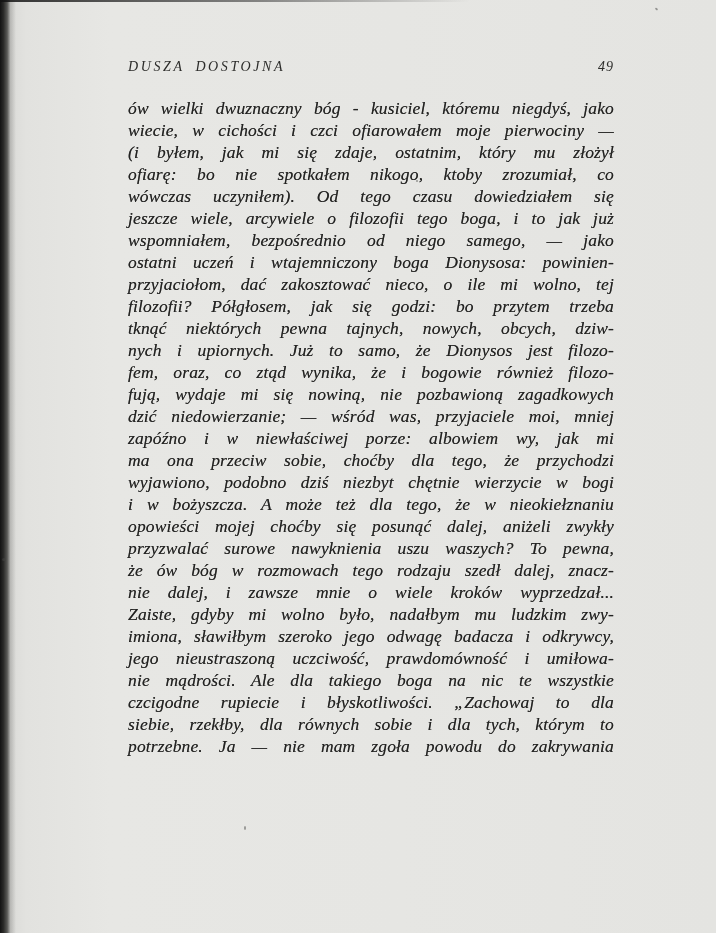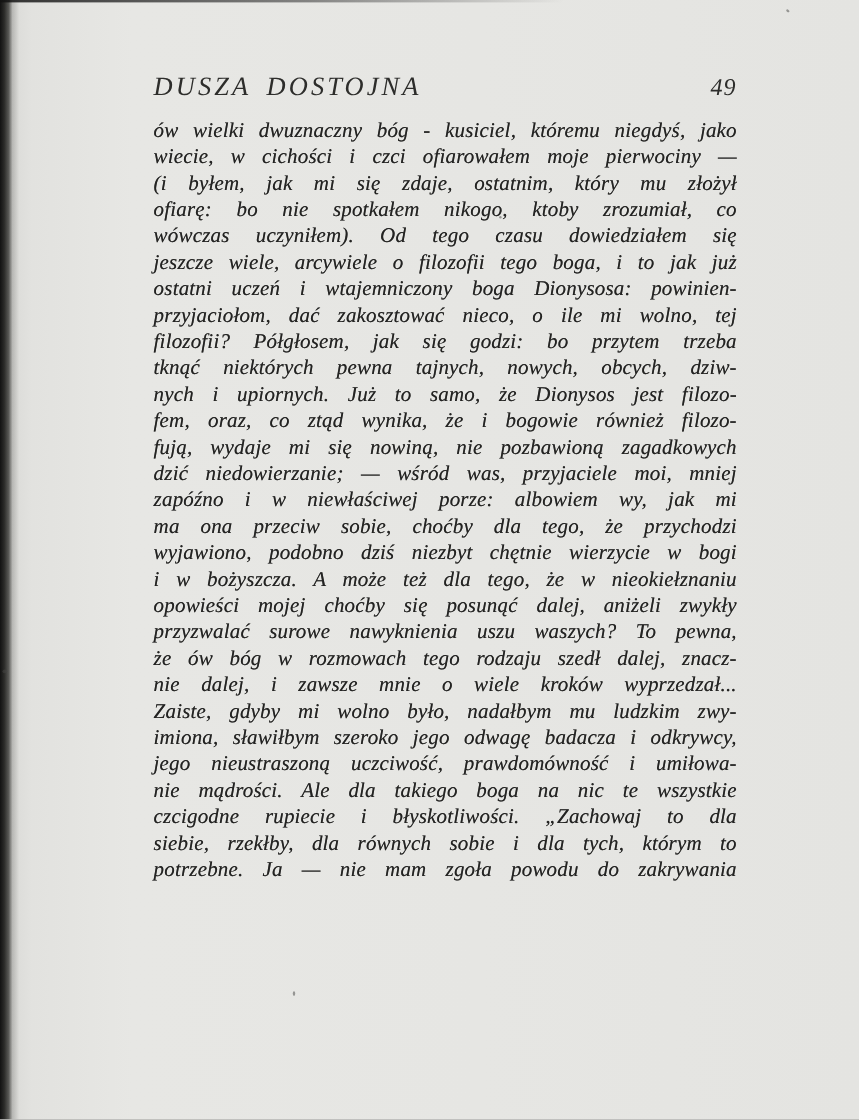"DUSZA DOSTOJNA" .running-title { font-size: 22px -> 14px }
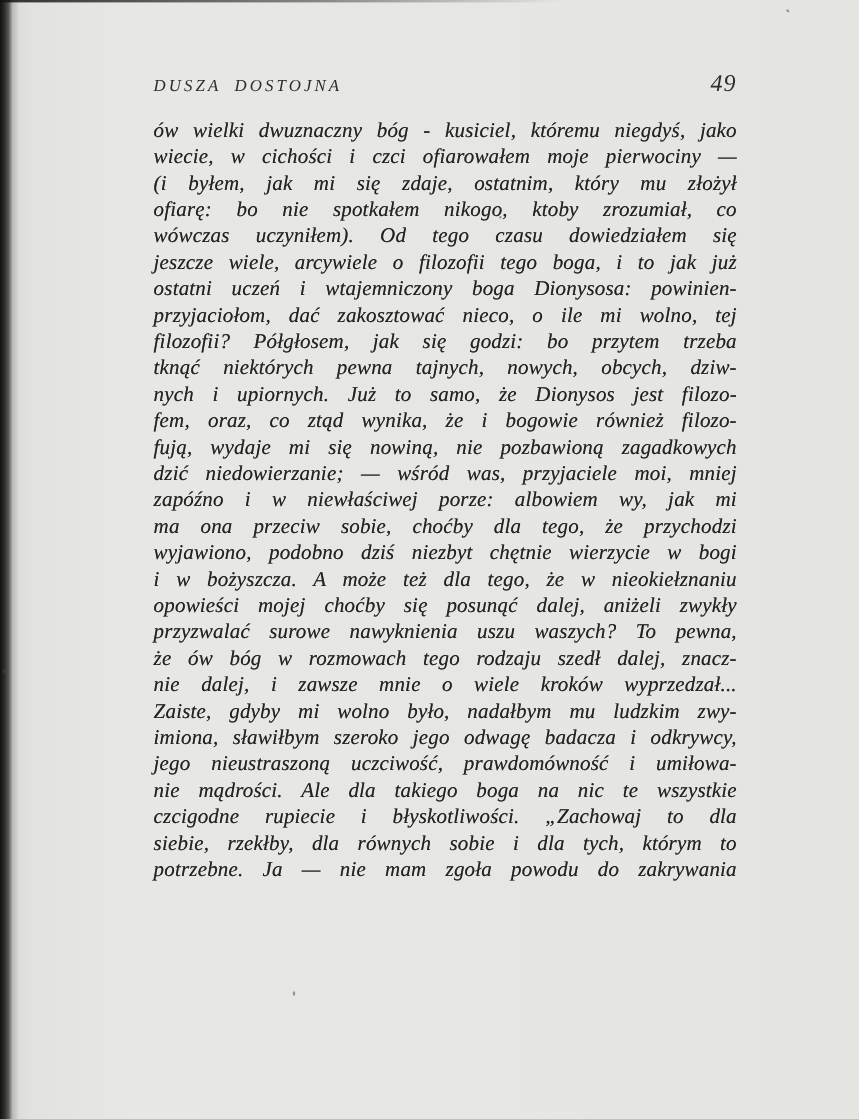"49" .page-number { font-size: 20px -> 14px }
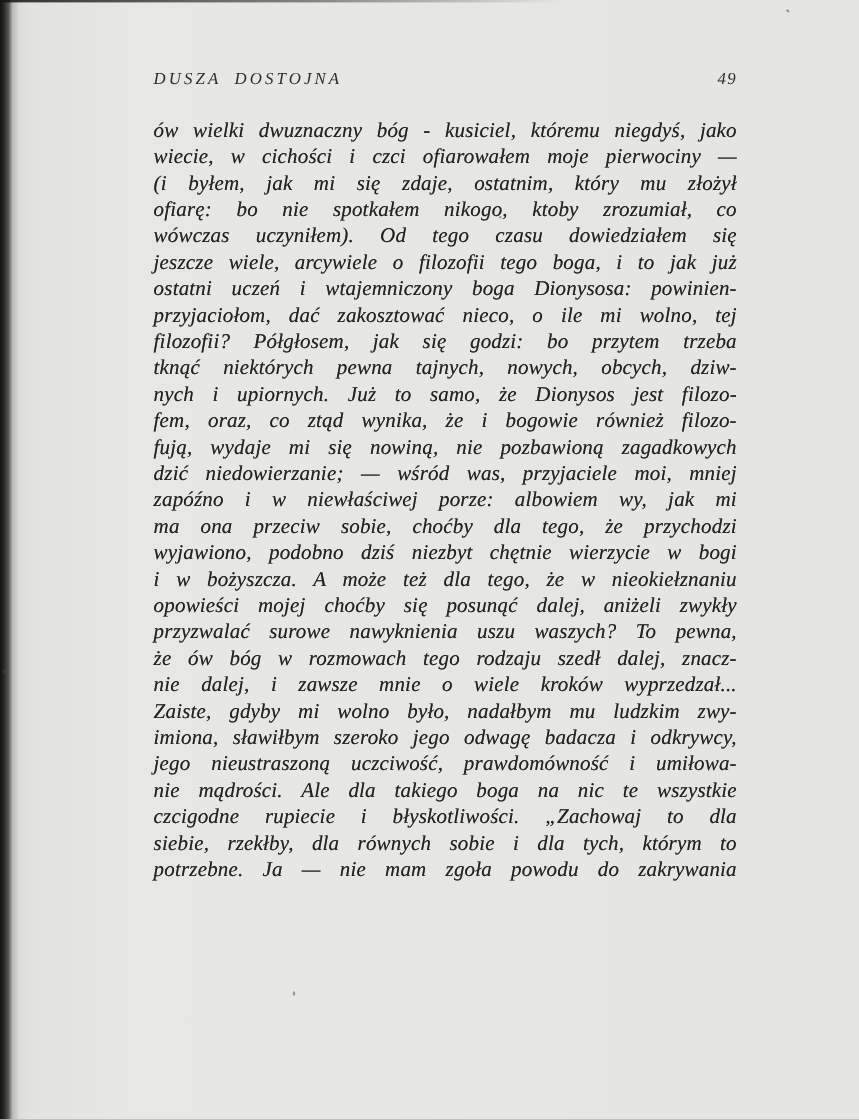"wspomniałem, bezpośrednio od niego" div.line { html: none -> <div>wspomniałem, bezpośrednio od niego samego, — jako</div> }
